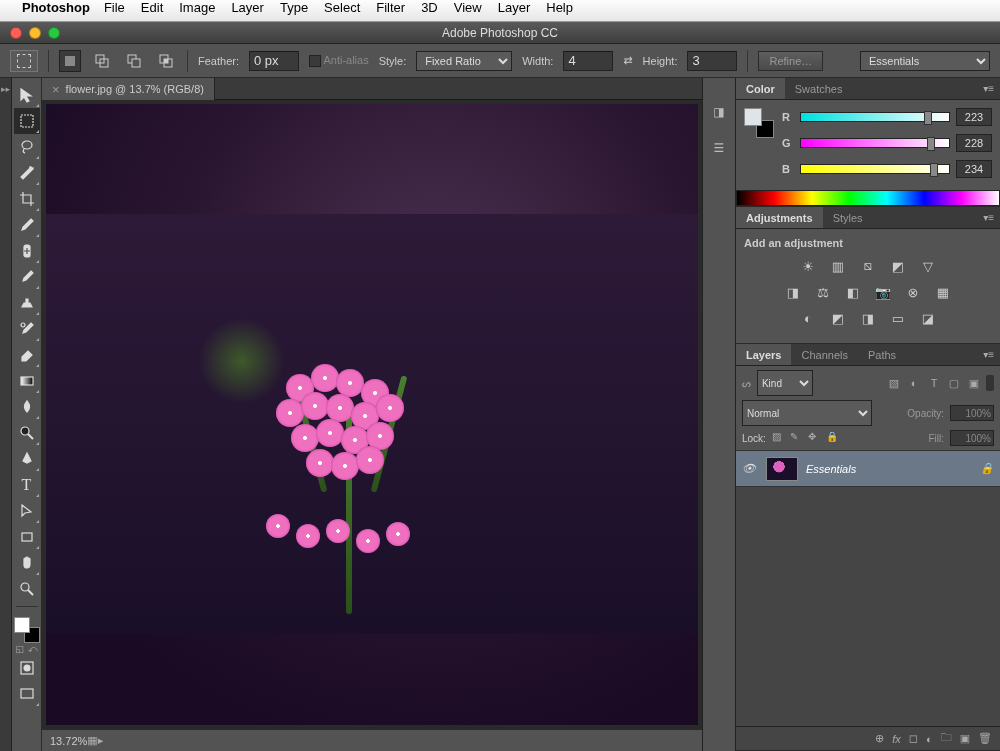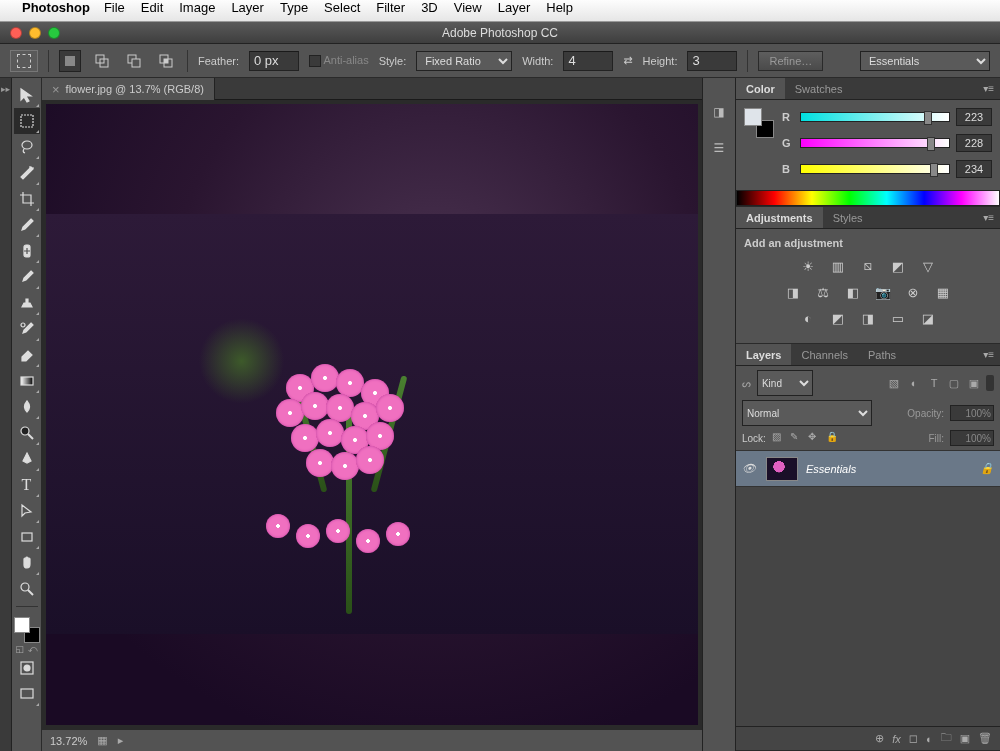"13.72%" .status-bar-doc { gap: 10px -> none }
